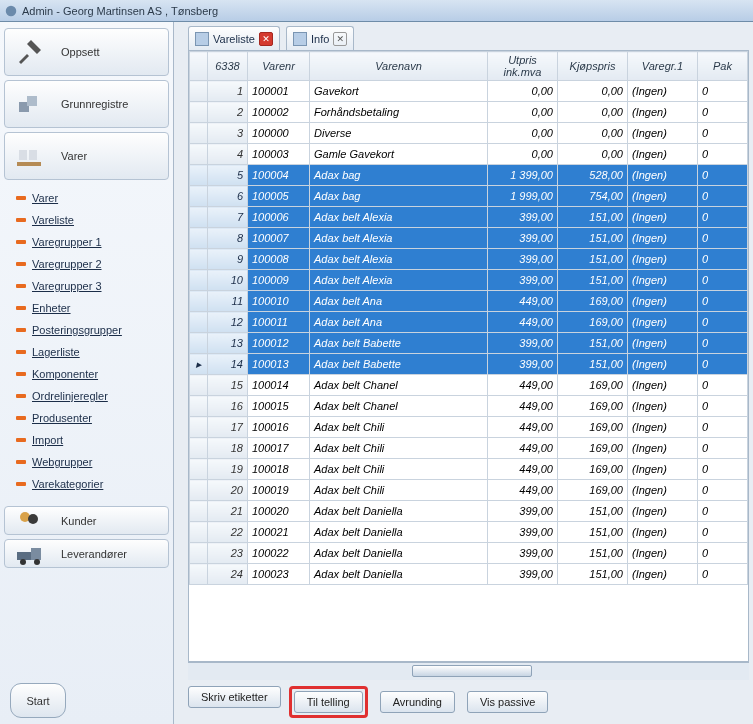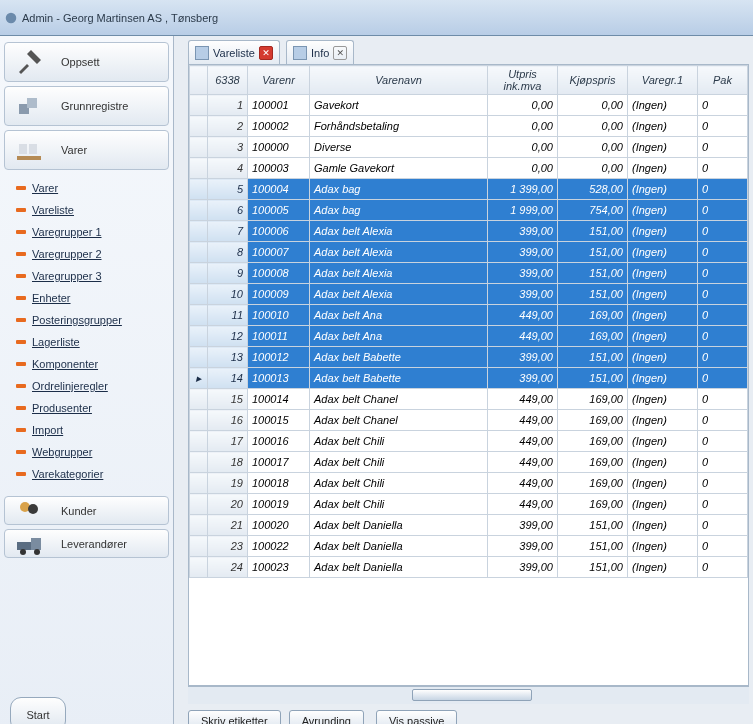"Admin - Georg Martinsen AS" .titlebar { height: 36px -> 22px }
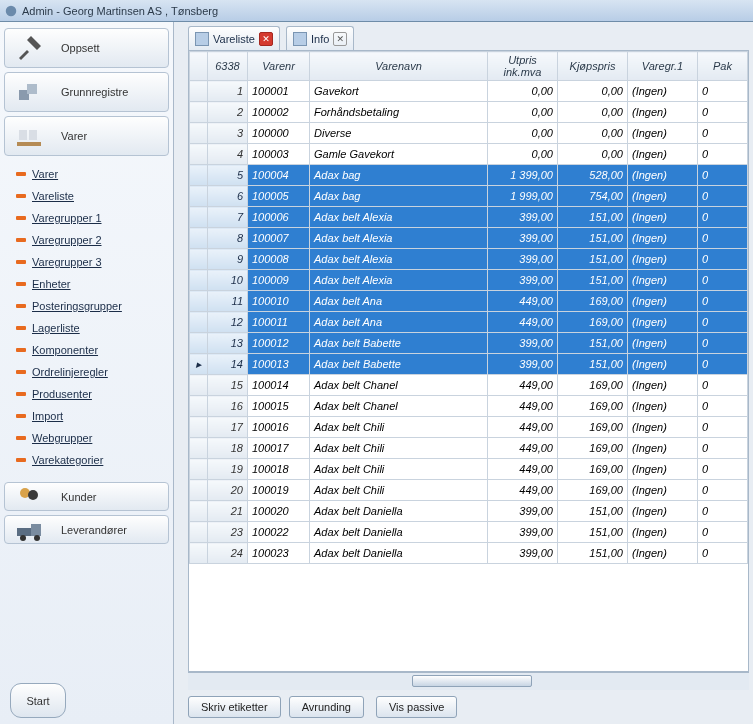"Oppsett" .navbtn { height: 40px -> 48px }
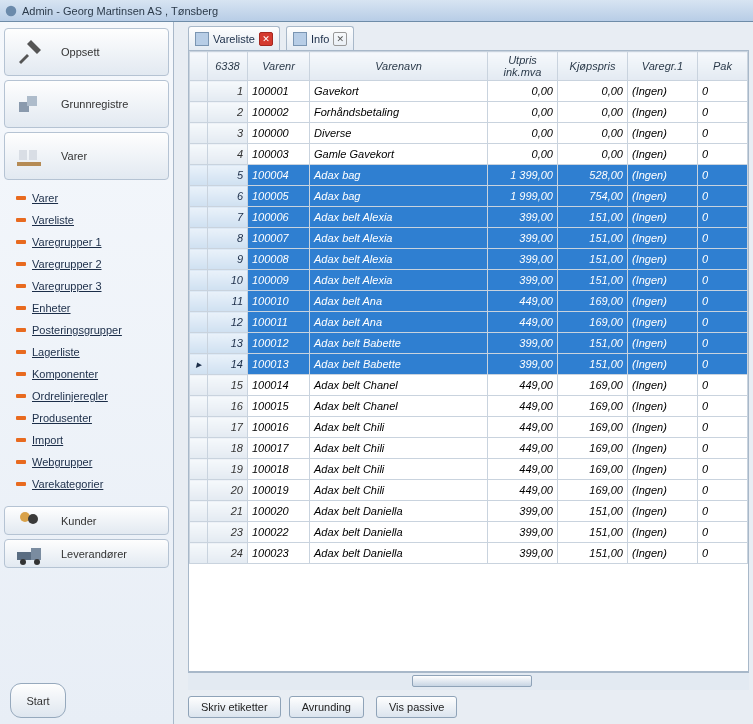"22" tr { html: none -> <tr> <td></td> <td>22</td> <td>100021</td> <td>Adax belt Daniella</td> <td>399,00</td> <td>151,00</td> <td>(Ingen)</td> <td>0</td> </tr> }
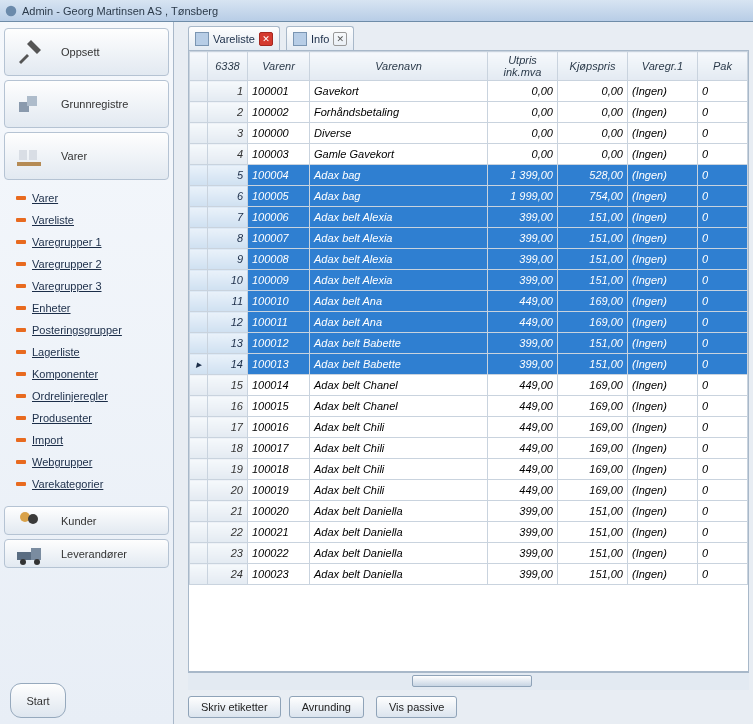"Til telling" span.highlight { html: none -> <span> <button>Til telling</button> </span> }
